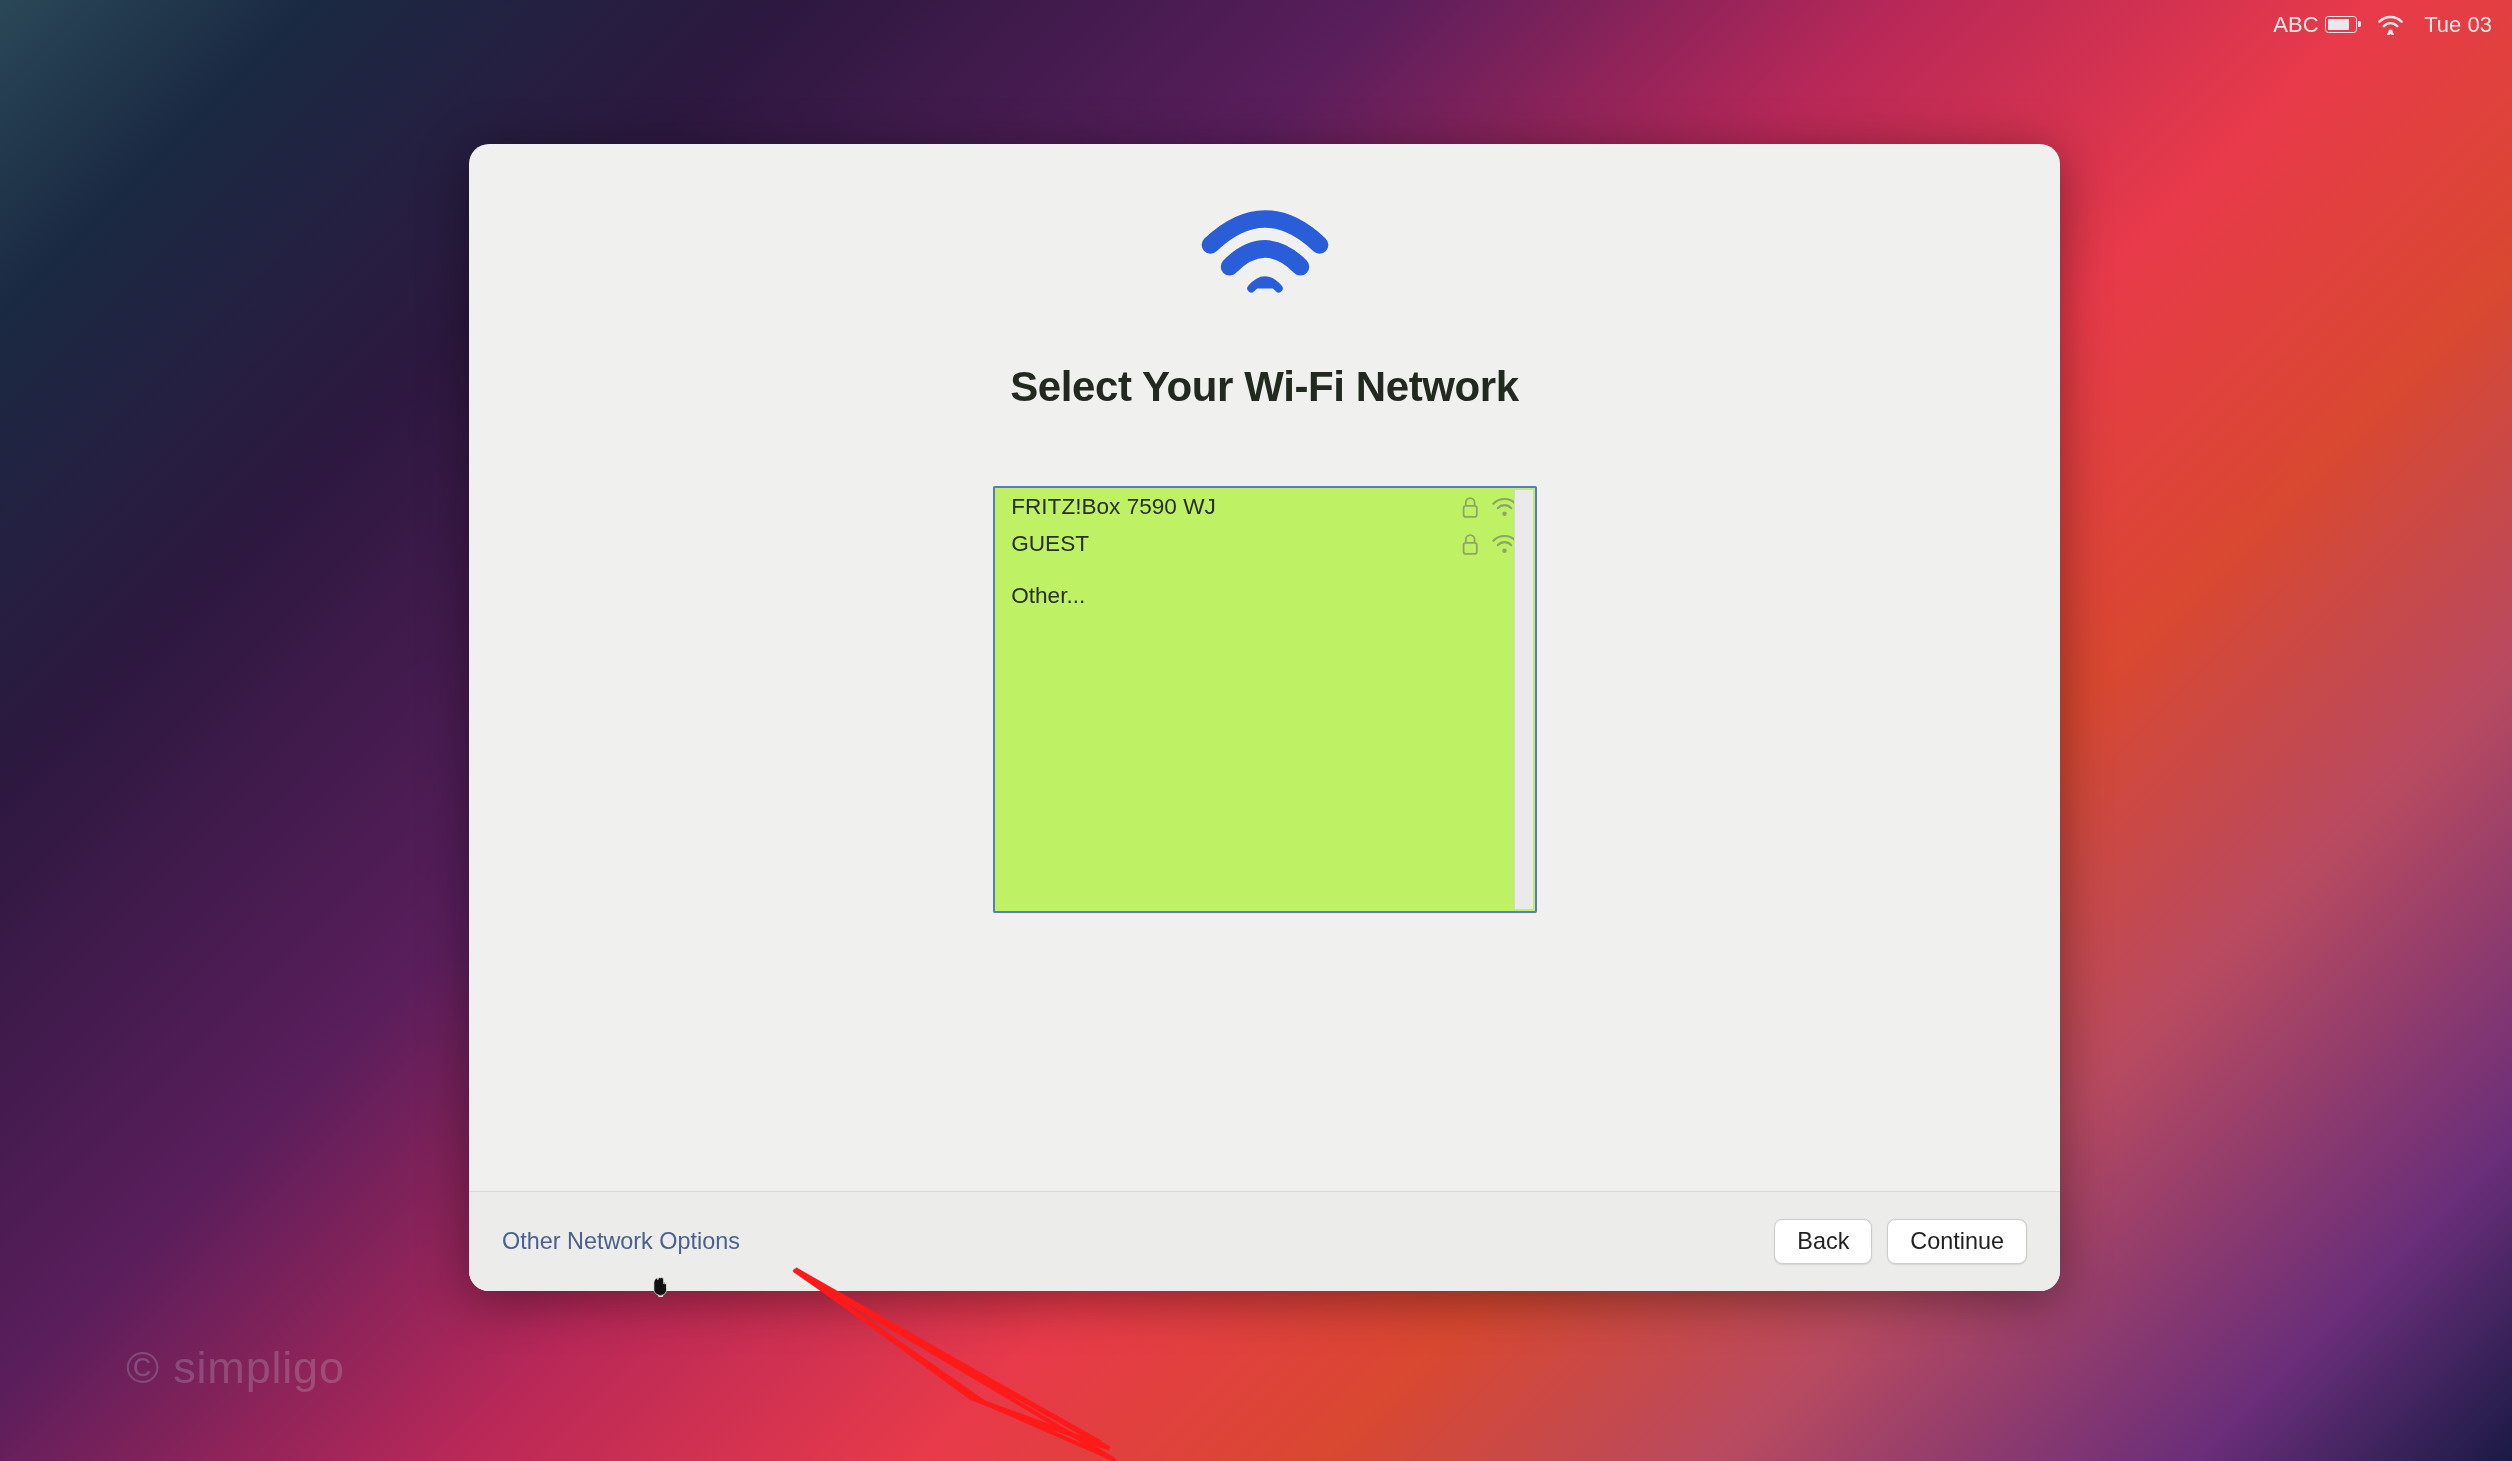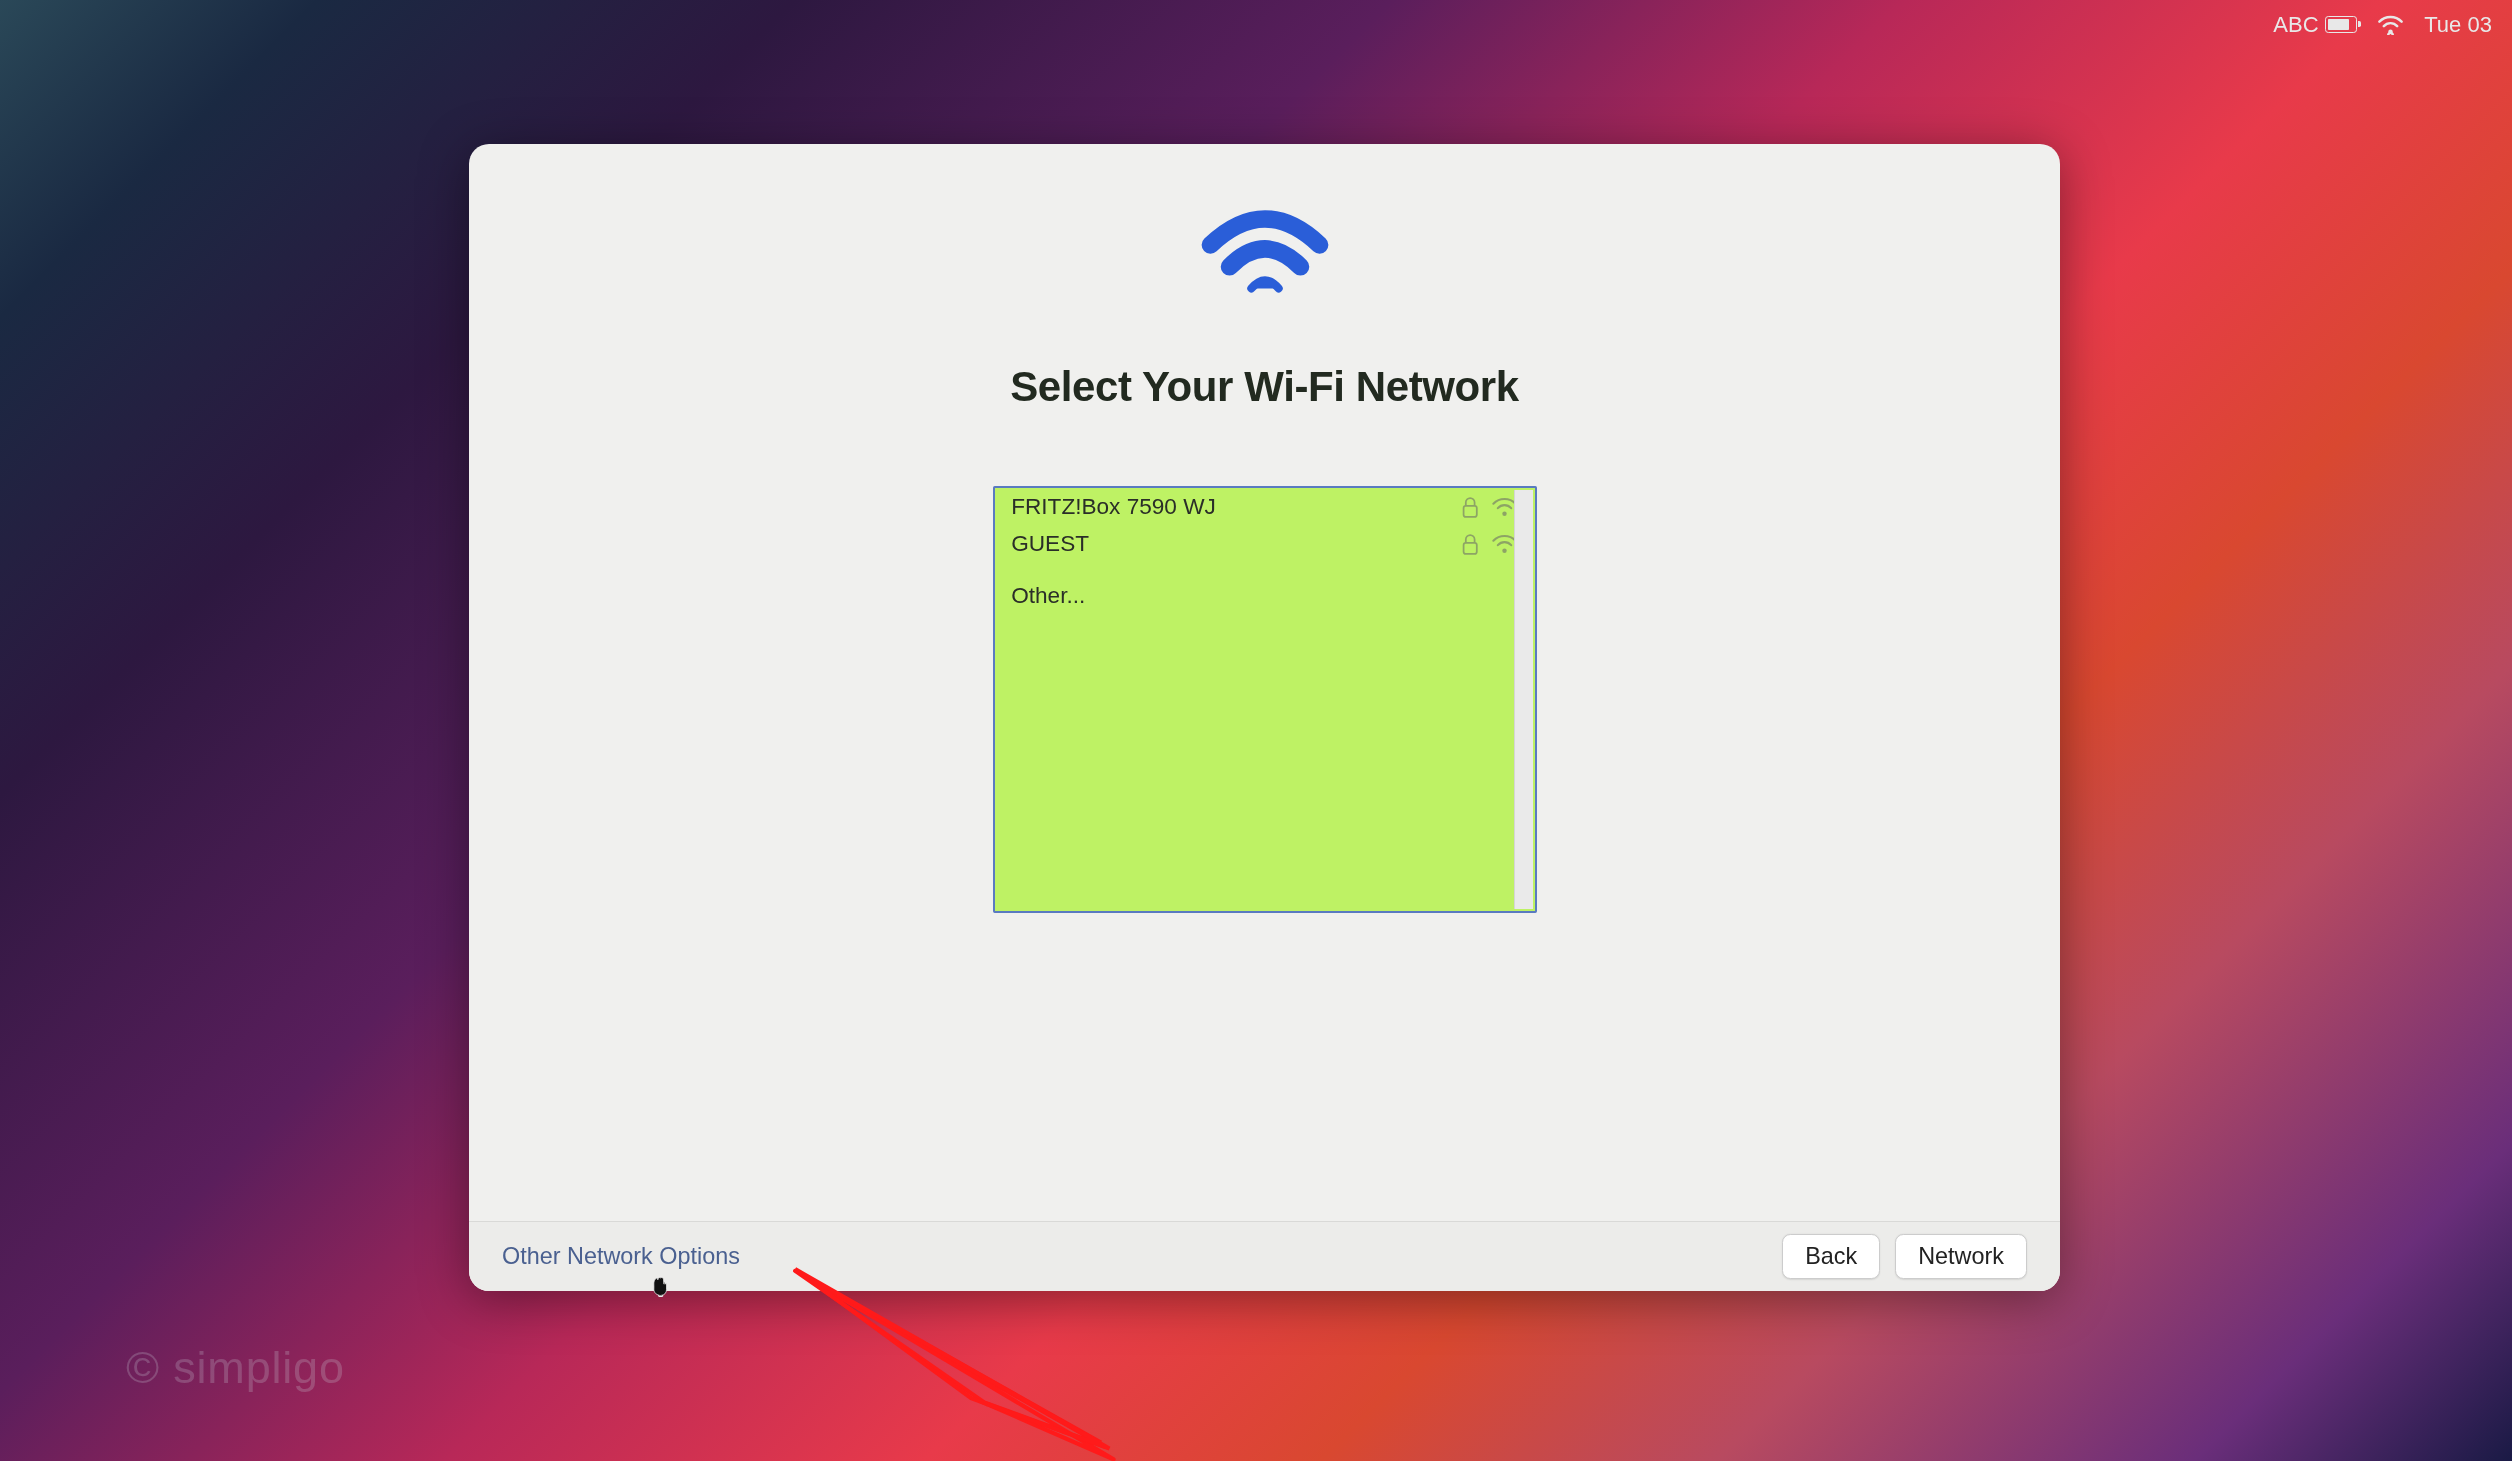"Other Network Options" .panel-footer { height: 70px -> 100px }
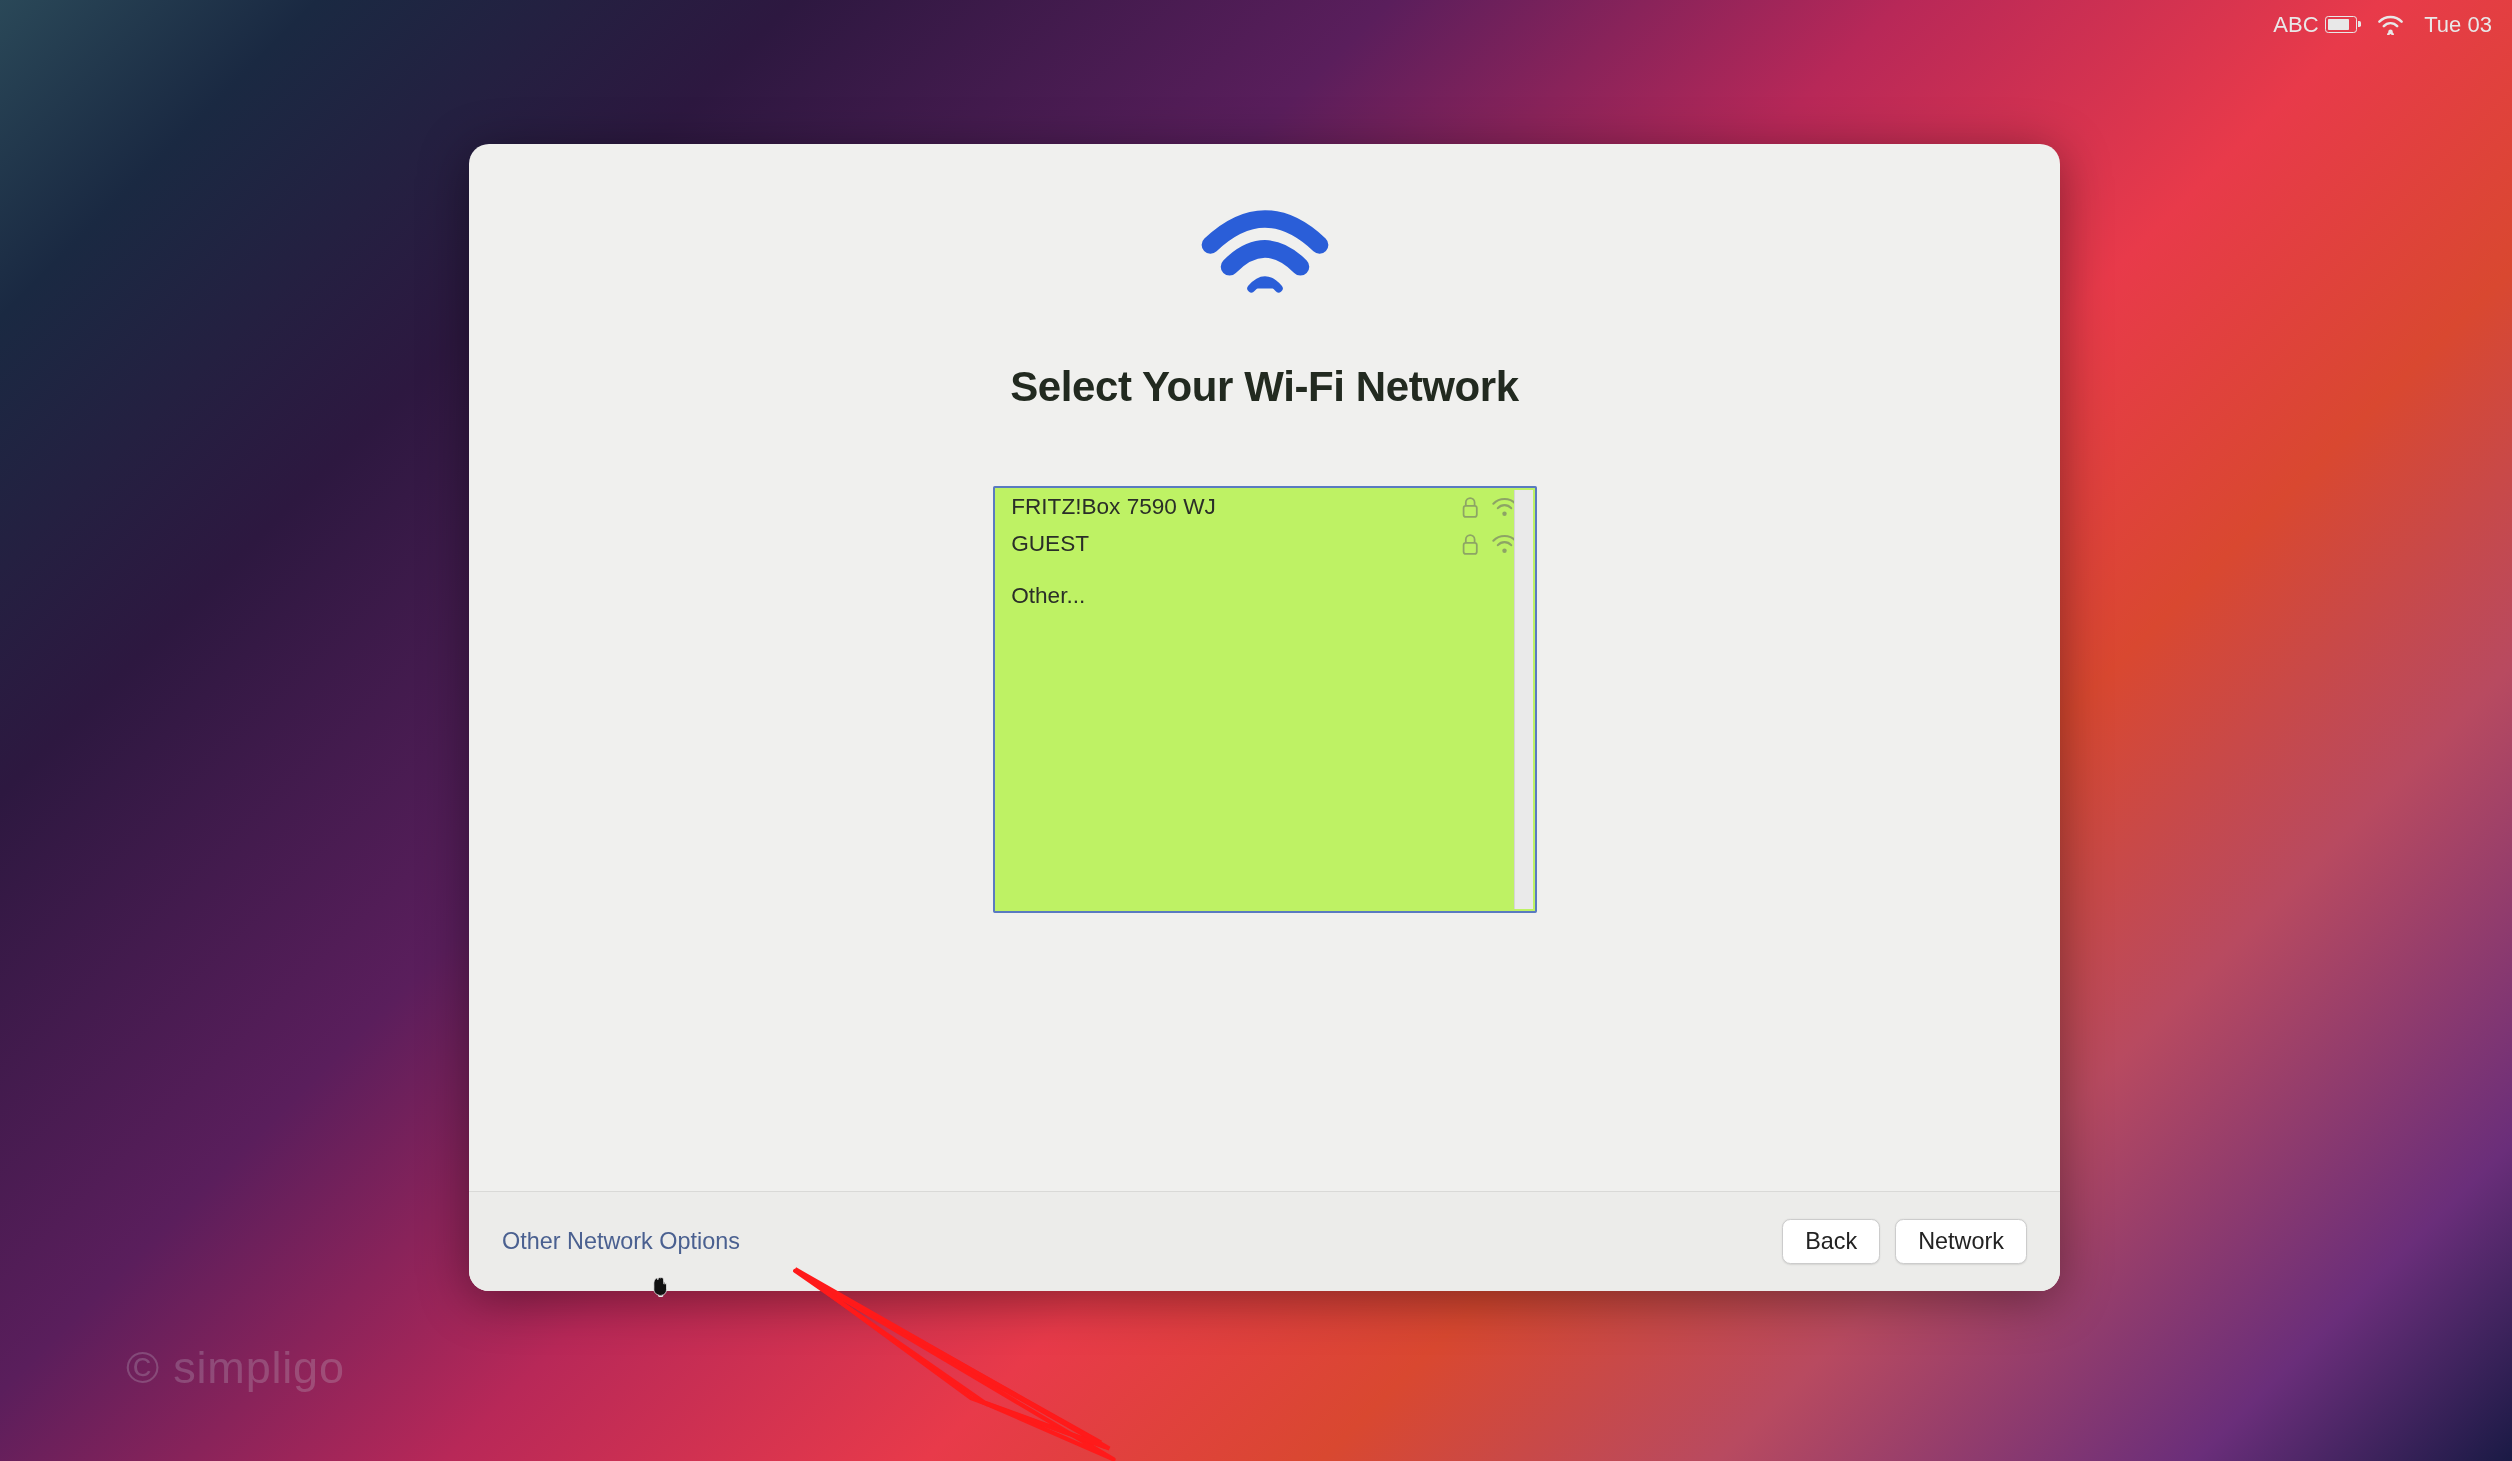"Network" button.btn { text: Network -> Continue }
